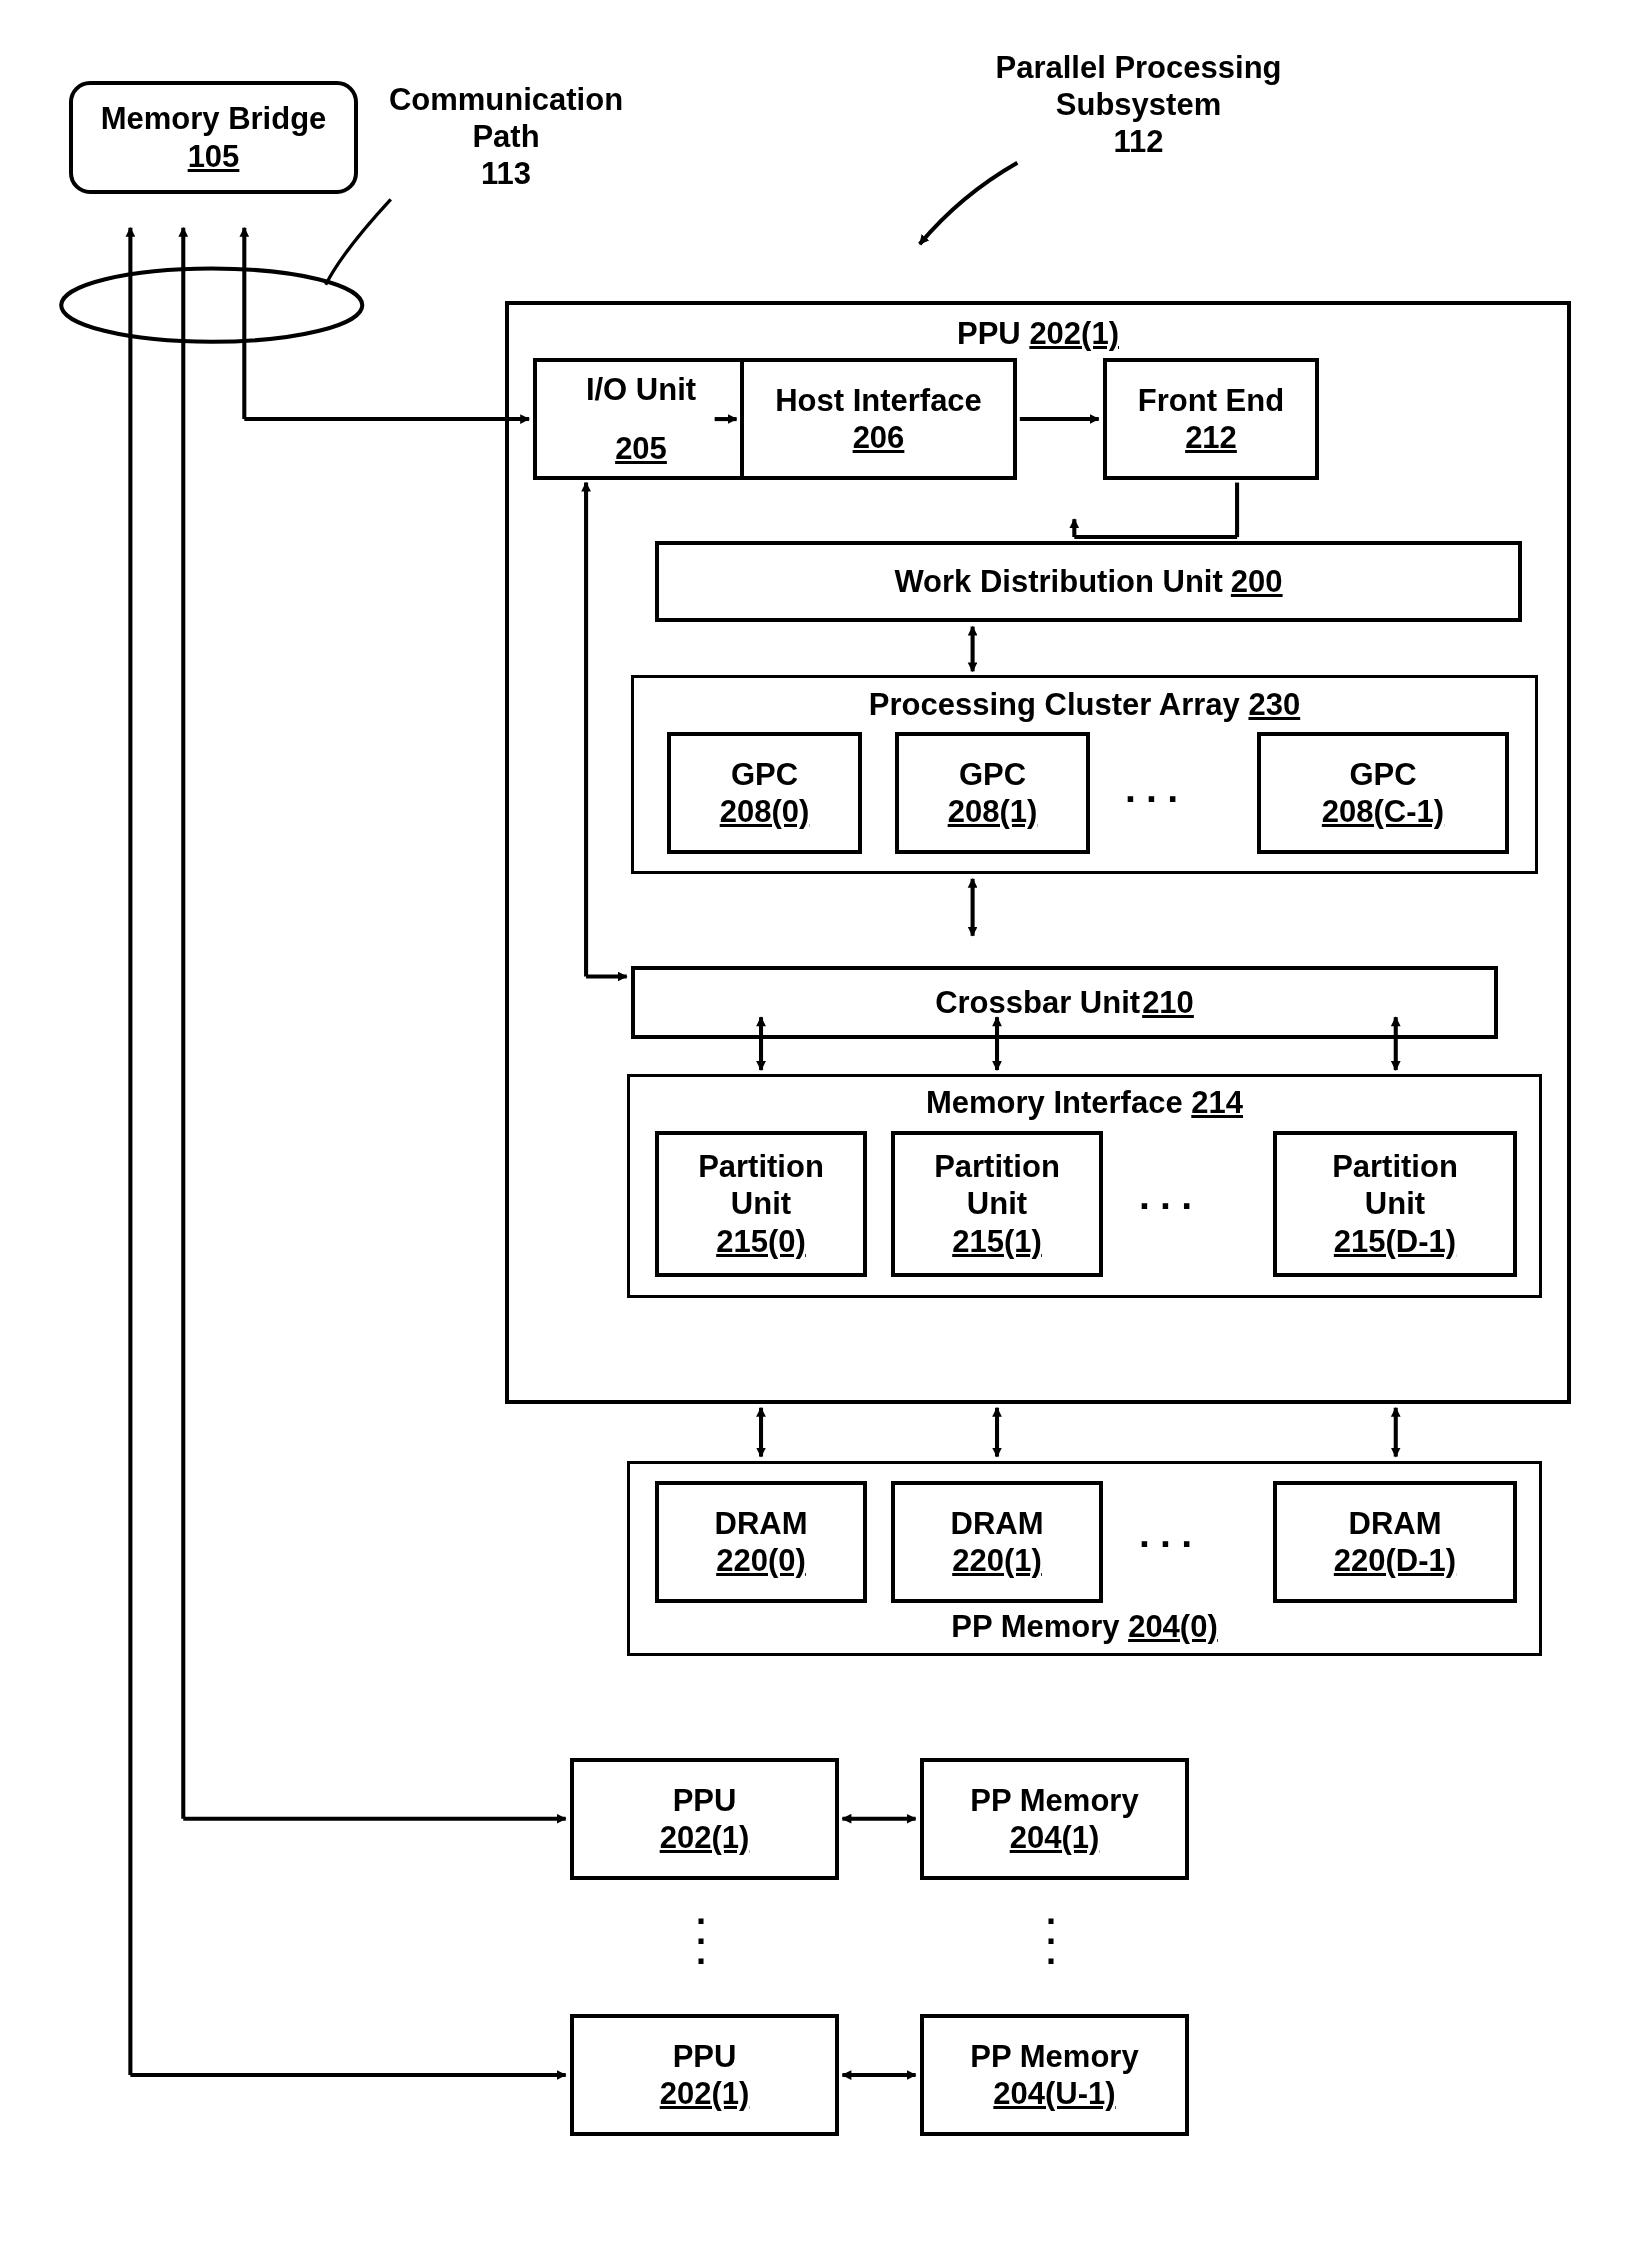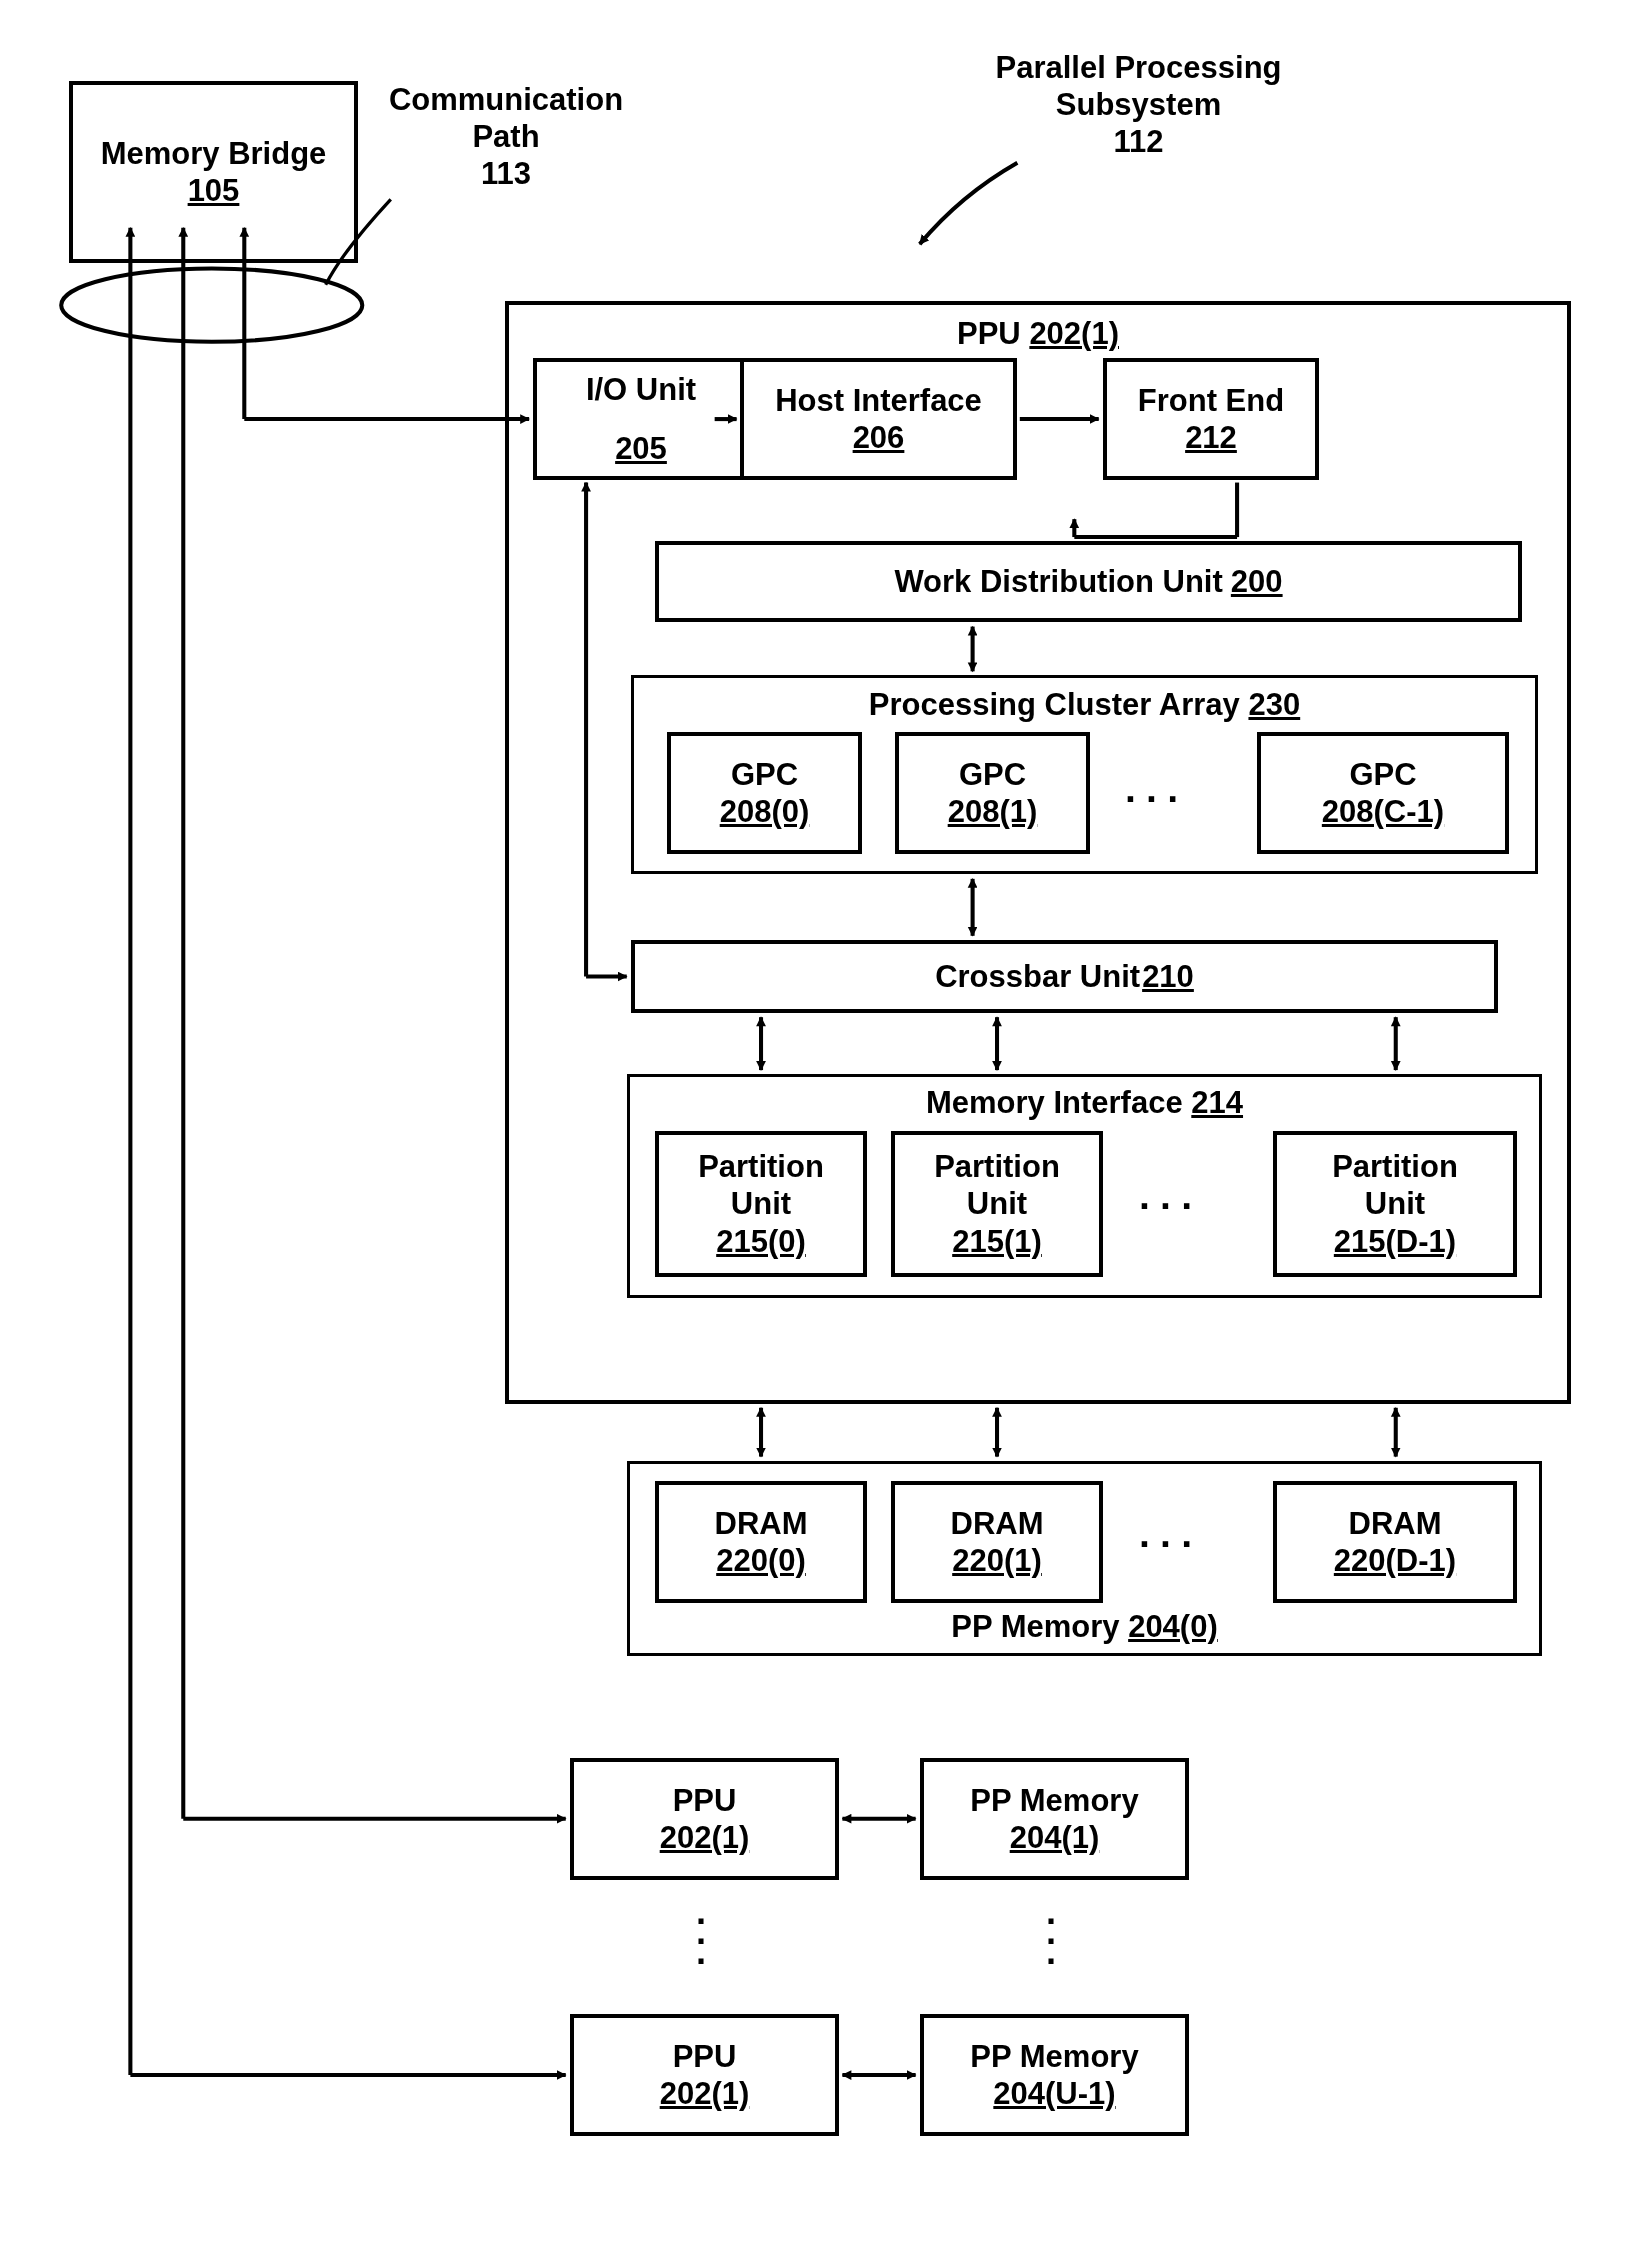"Memory Bridge" div.box { border-radius: none -> 21px; height: 182px -> 113px }
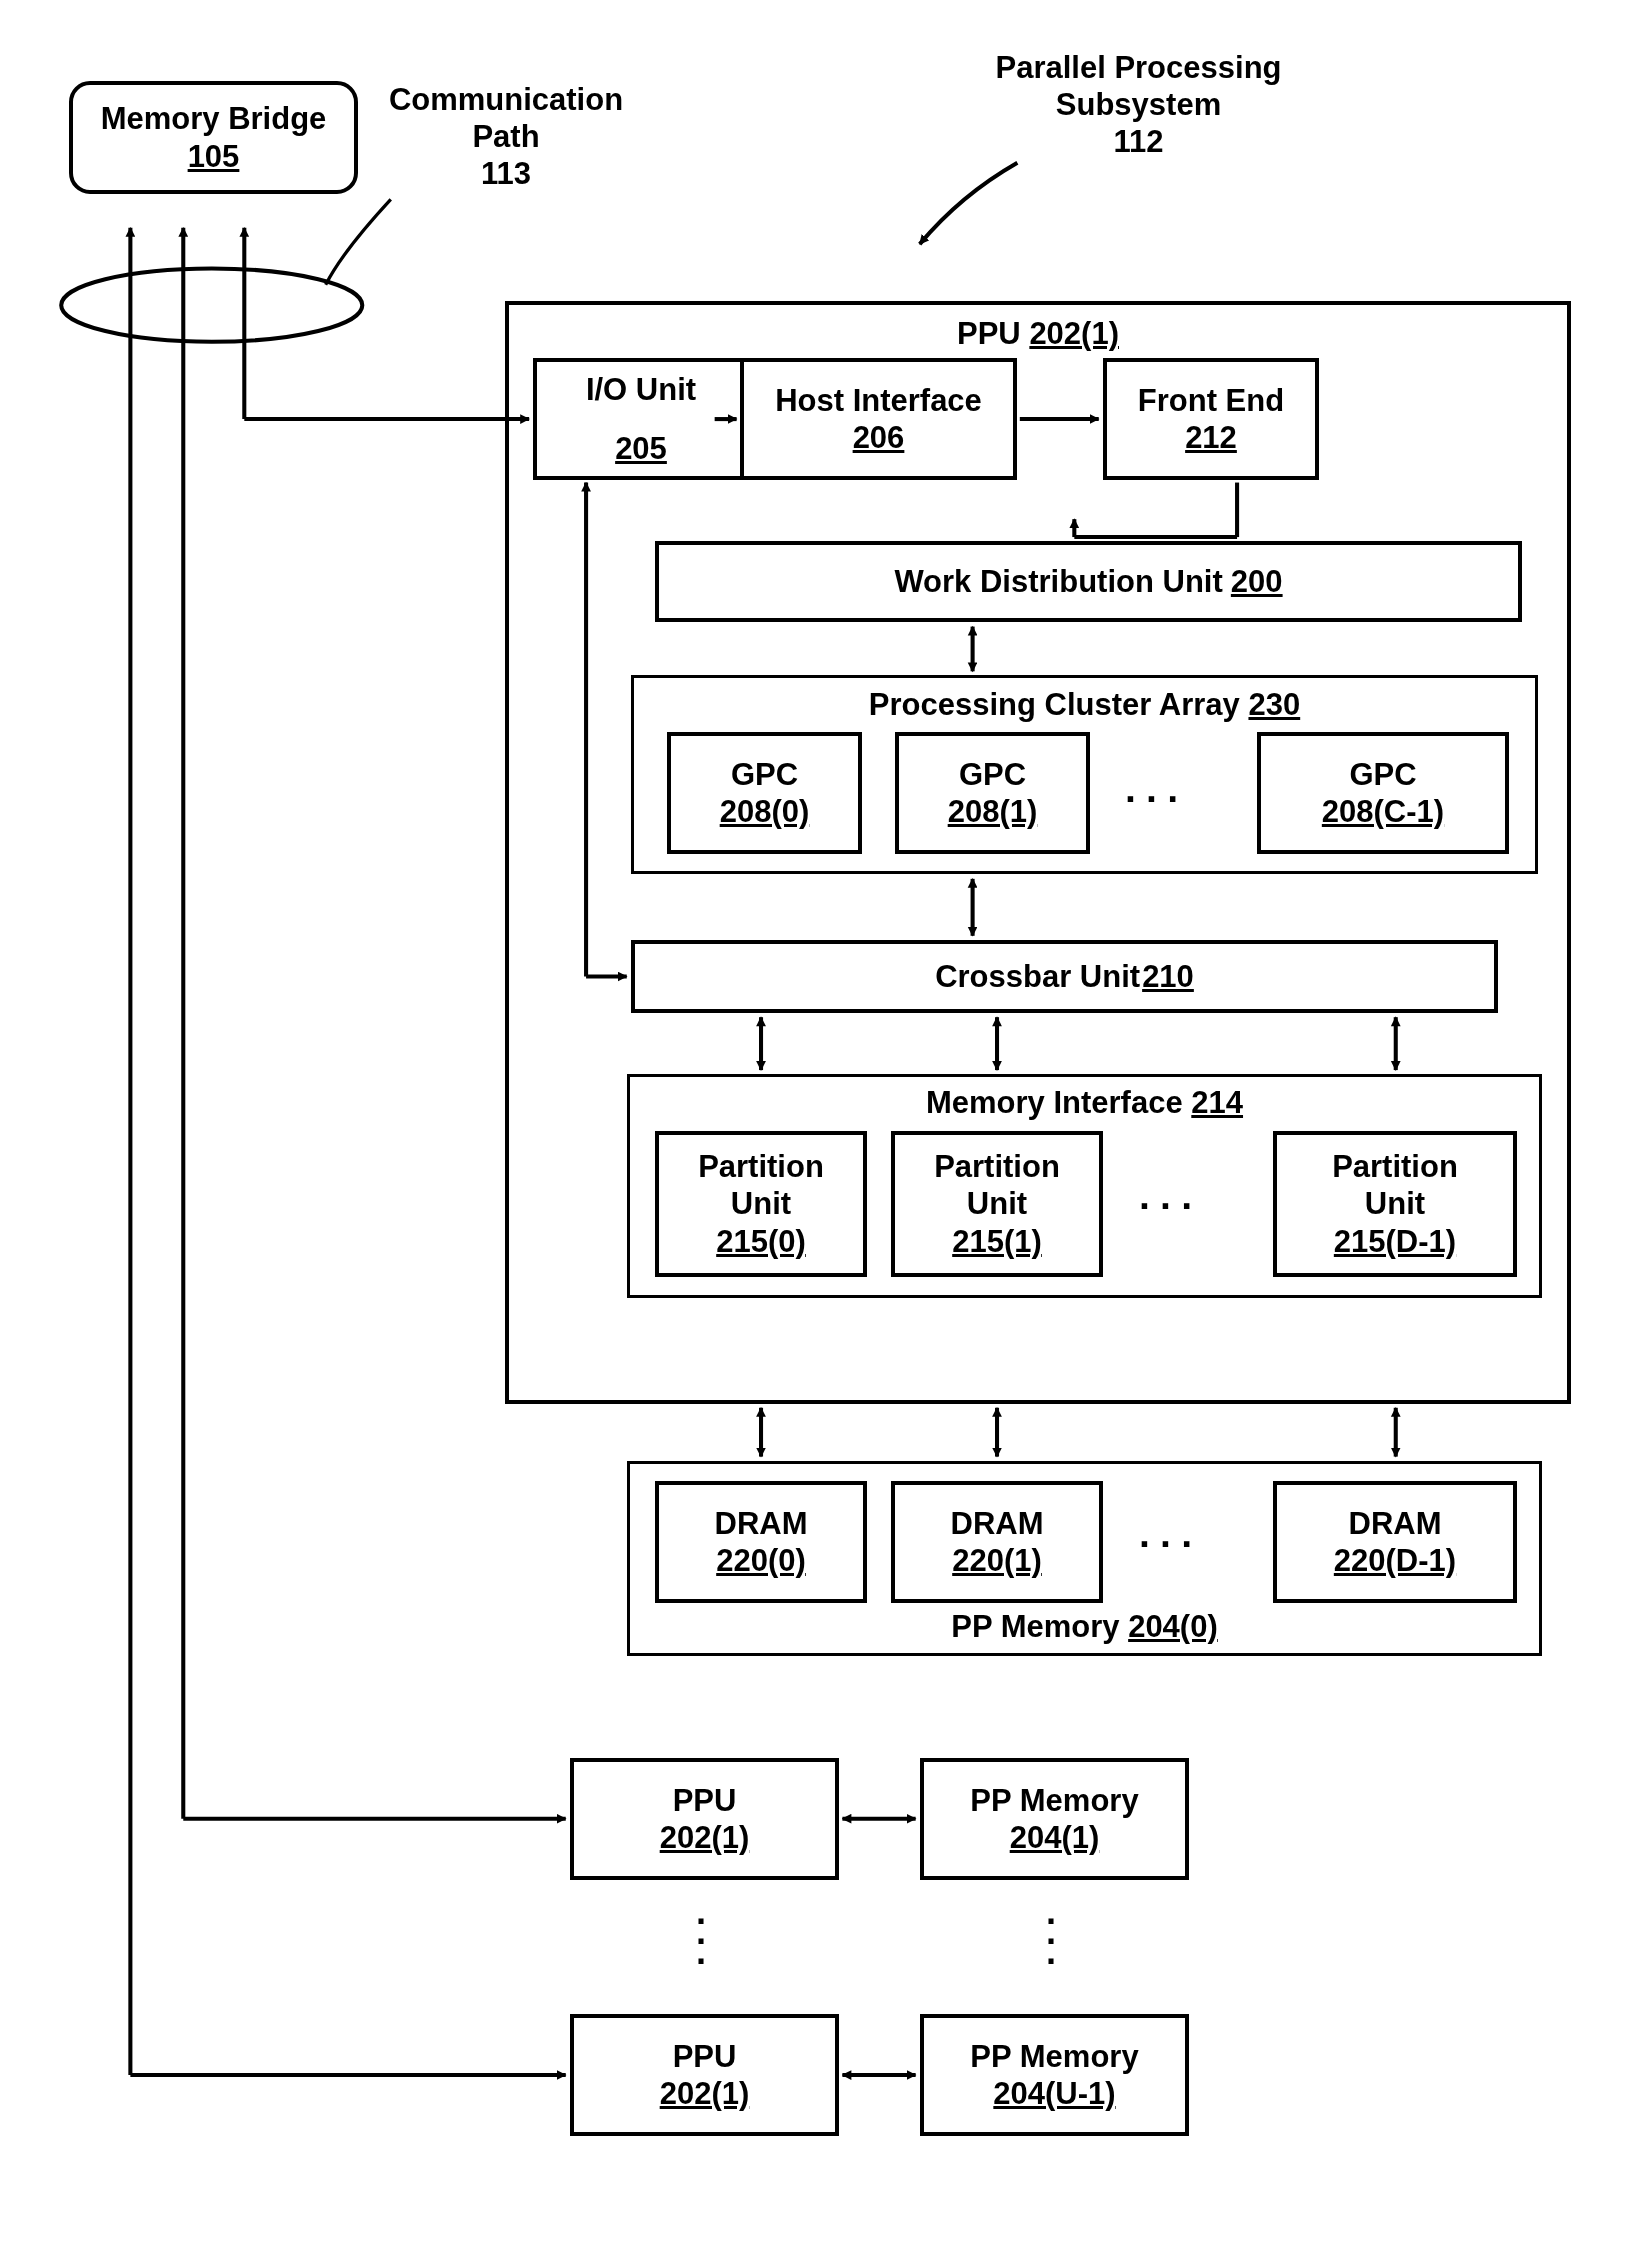"Crossbar Unit" div.box { top: 940px -> 966px }
